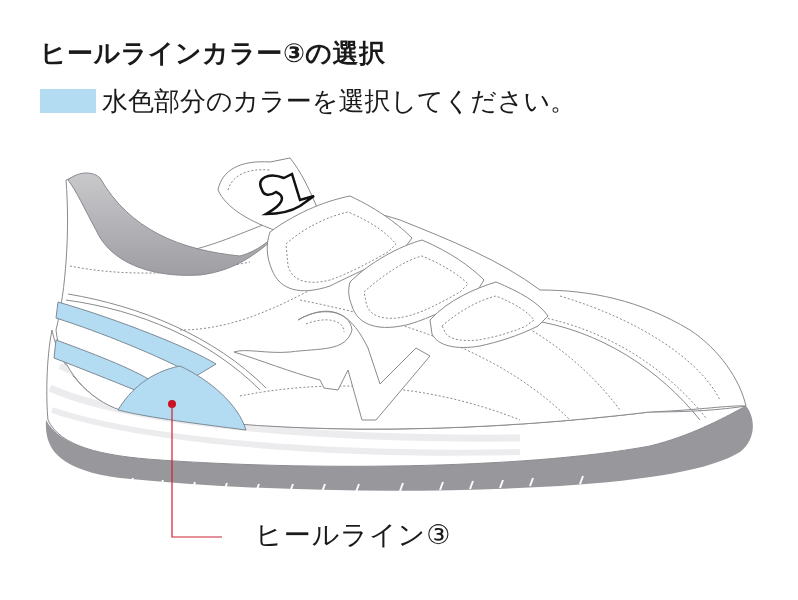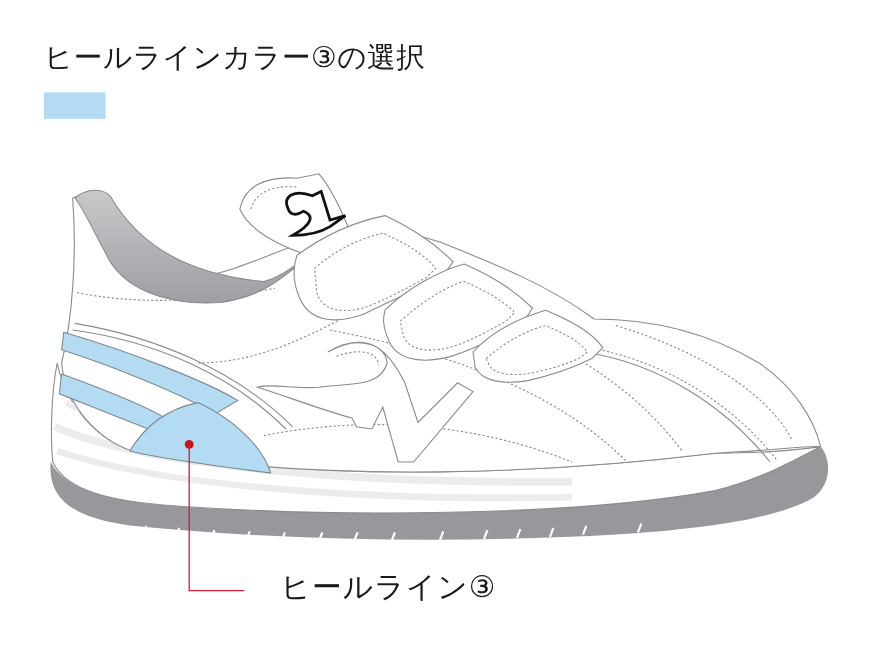"ヒールラインカラー③の選択" .title { font-weight: none -> bold }
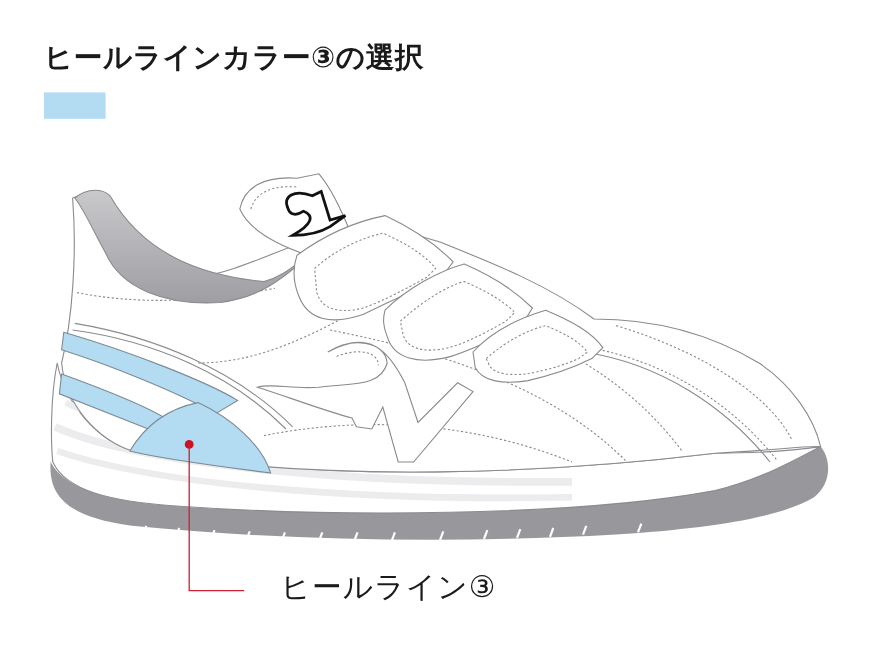"水色部分のカラーを選択してください。" span { html: none -> <span>水色部分のカラーを選択してください。</span> }
